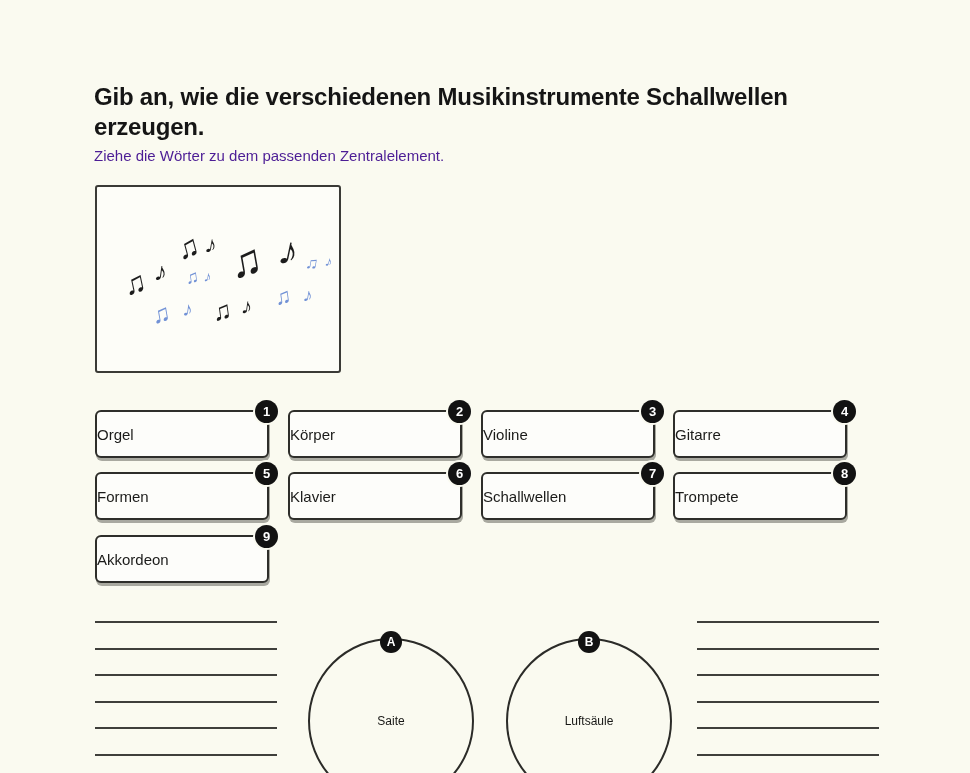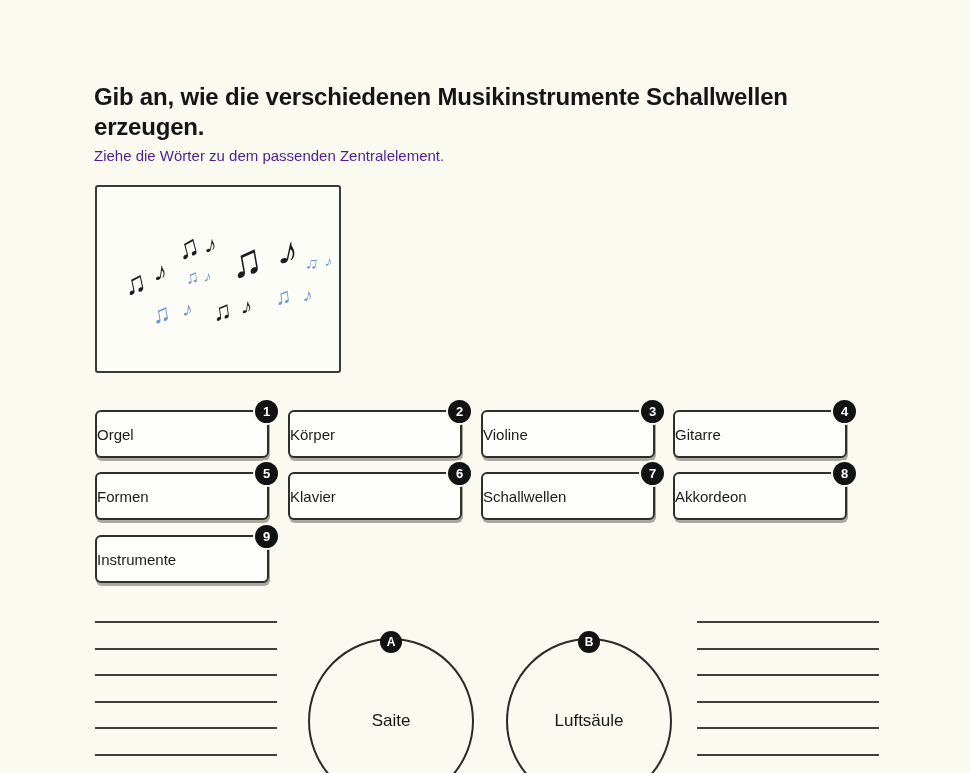"Akkordeon" span.word-label { text: Akkordeon -> Trompete }
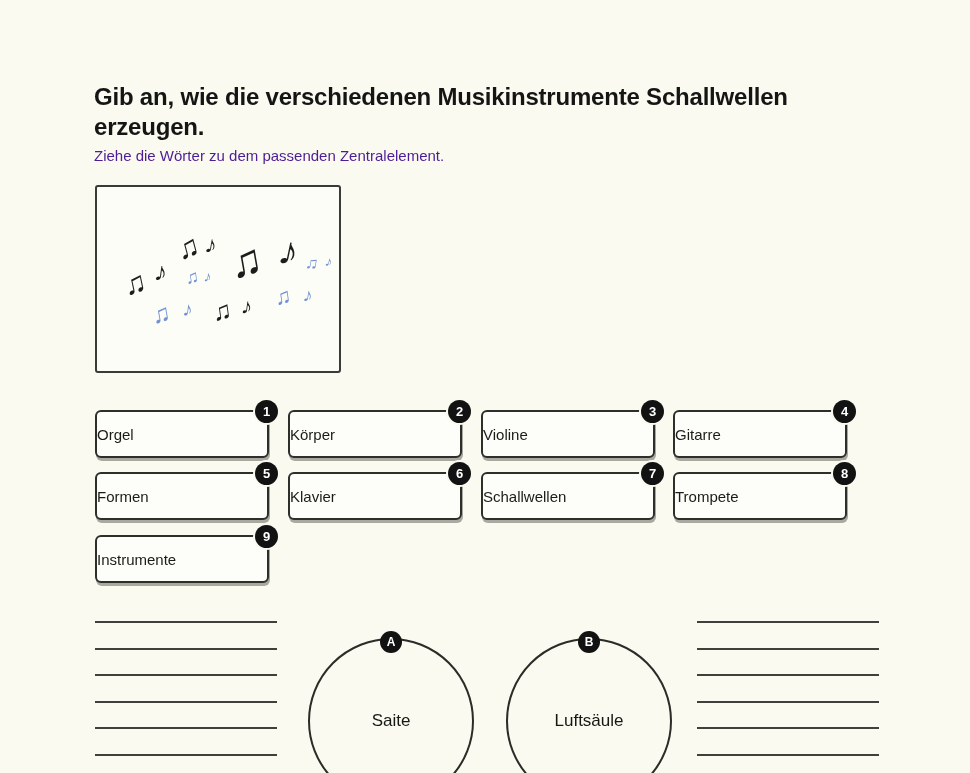"Instrumente" span.word-label { text: Instrumente -> Akkordeon }
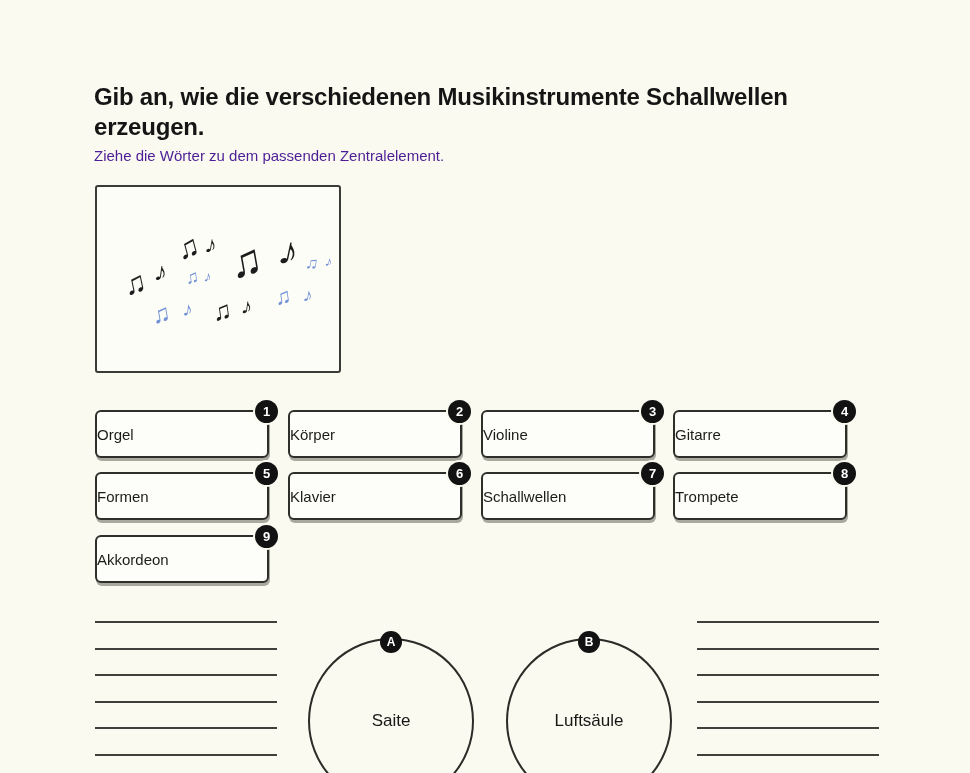"Saite" .target-circle .target-label { font-size: 17px -> 12px }
